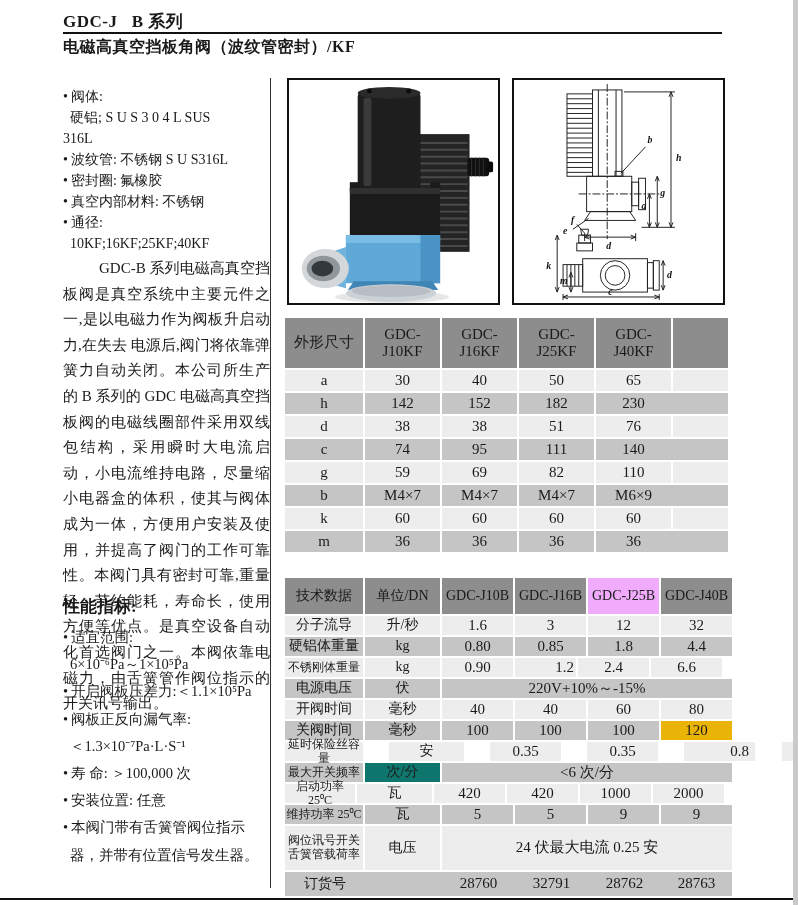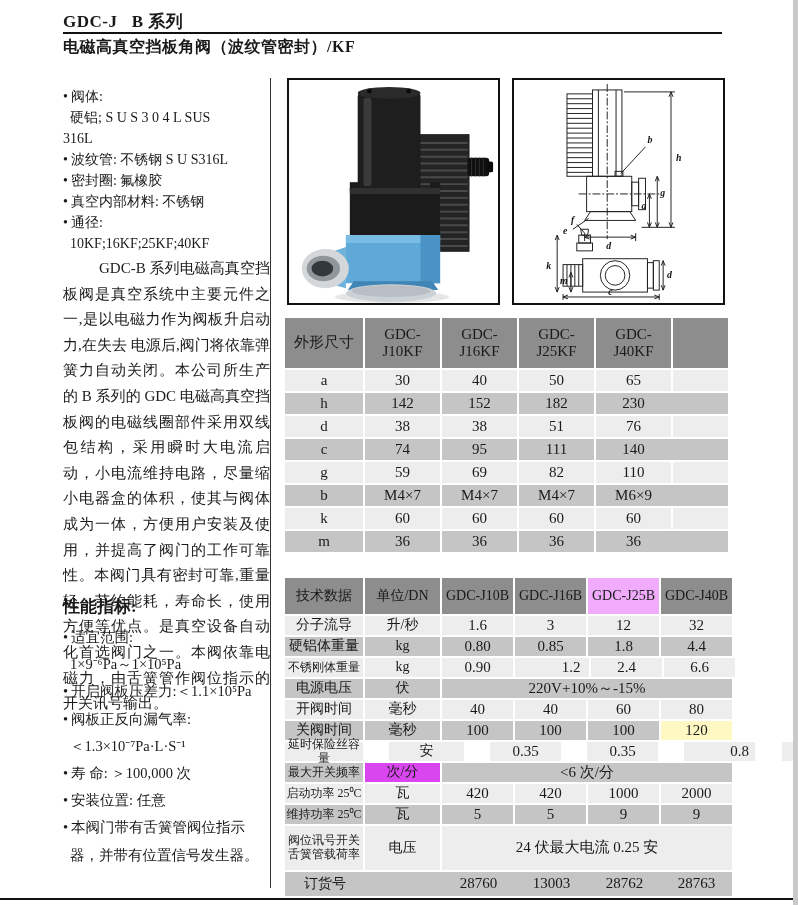"1×9⁻⁶Pa～1×10⁵Pa" div.line { text: 1×9 -> 6×10 }
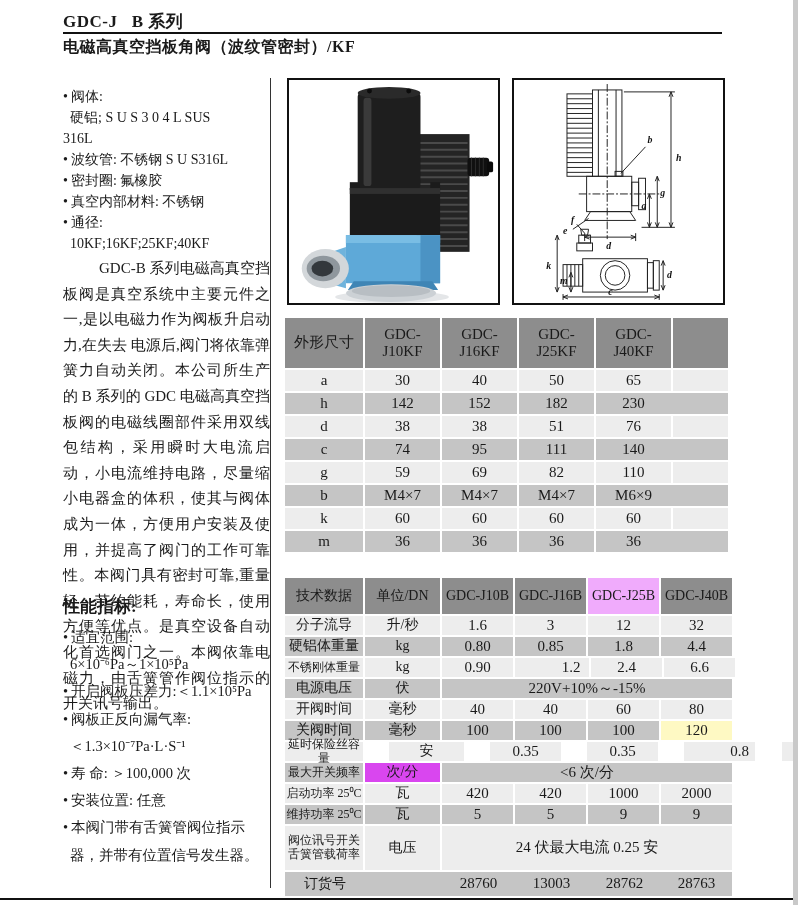"1.2" div.td { width: 74px -> 61px }
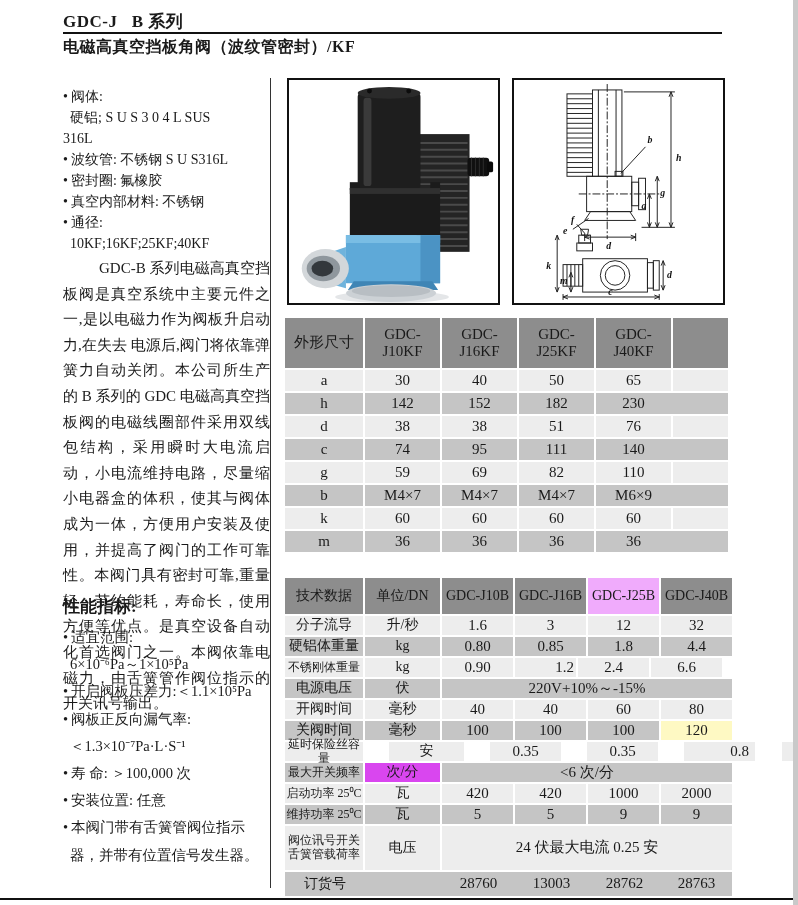"120" div.td { background: #fef9c3 -> #eab308 }
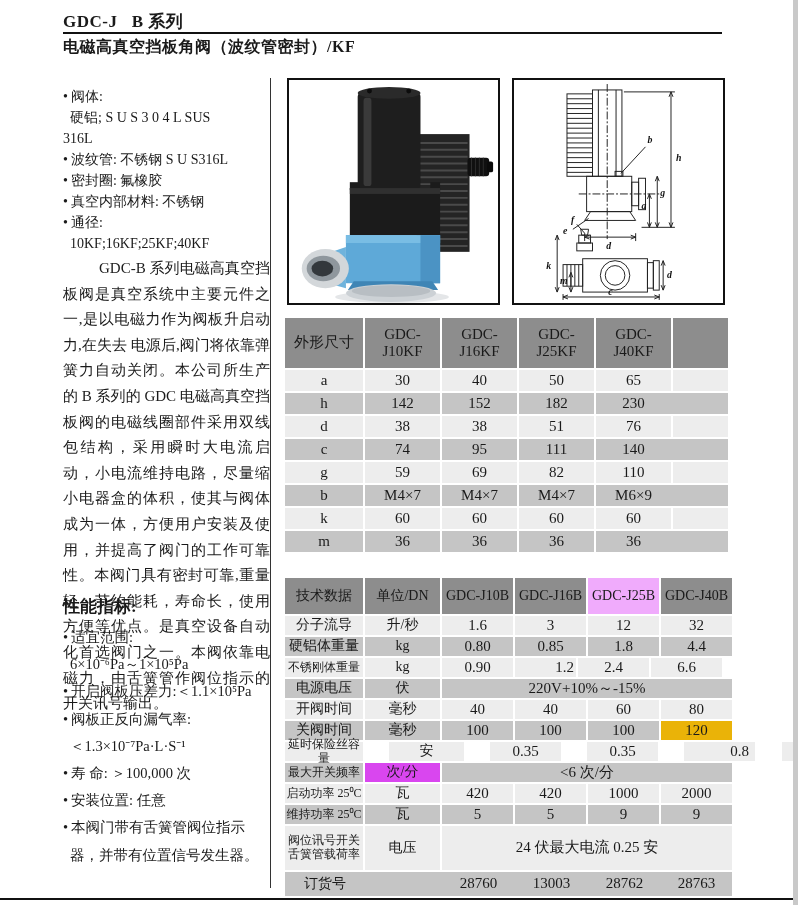"次/分" div.td { background: #d946ef -> #0f766e }
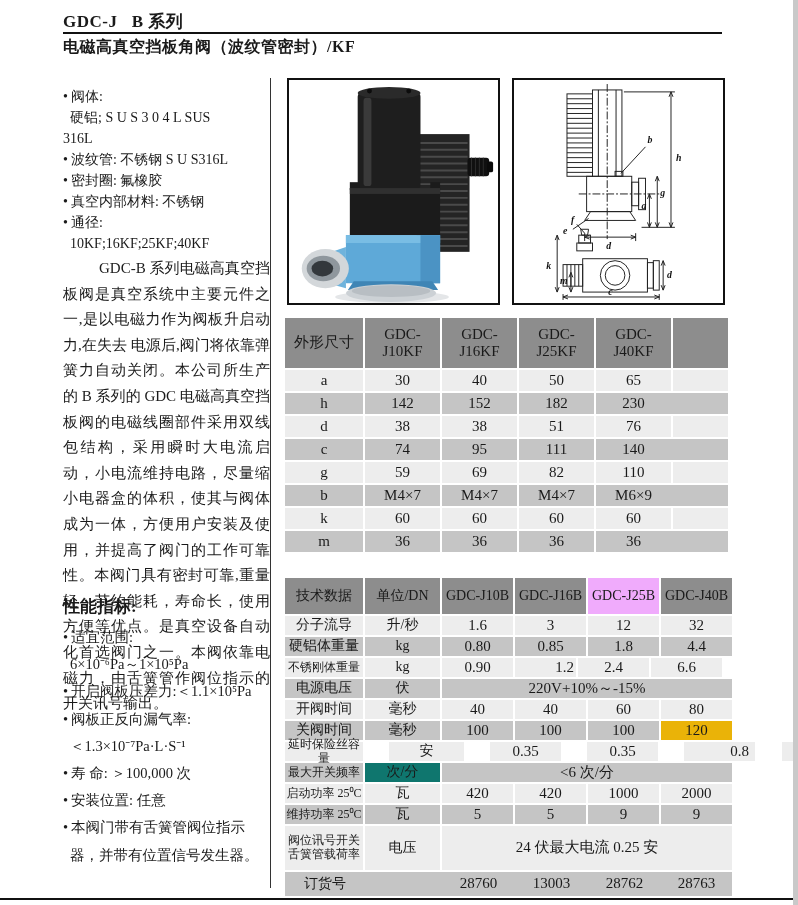"启动功率 25⁰C" div.td { width: 78px -> 70px }
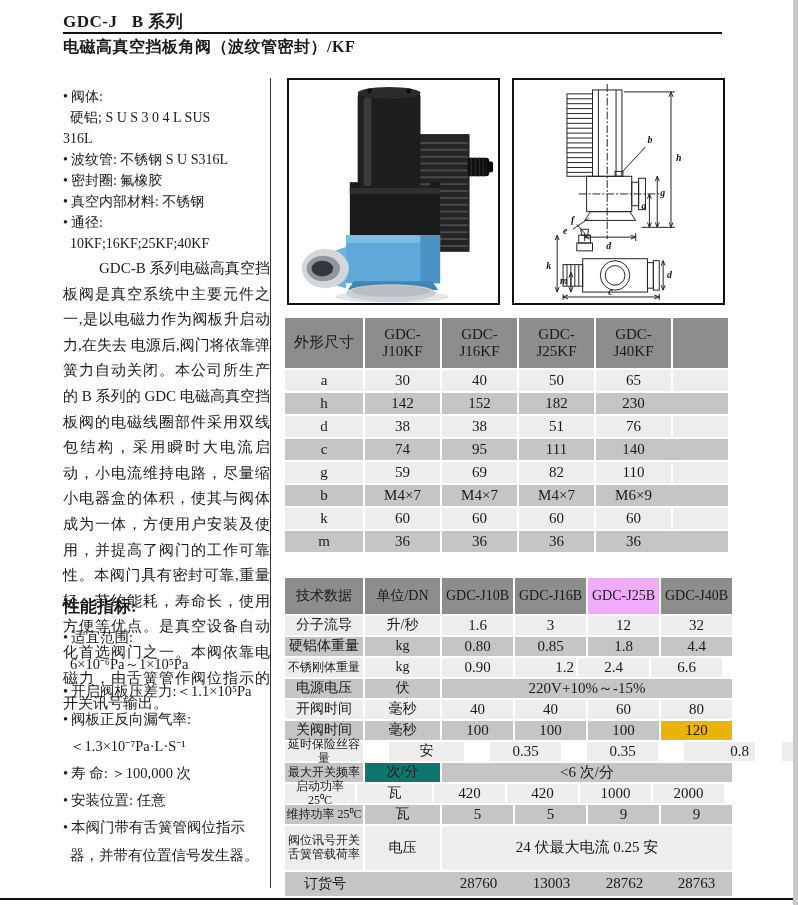"13003" div.td { text: 13003 -> 32791 }
